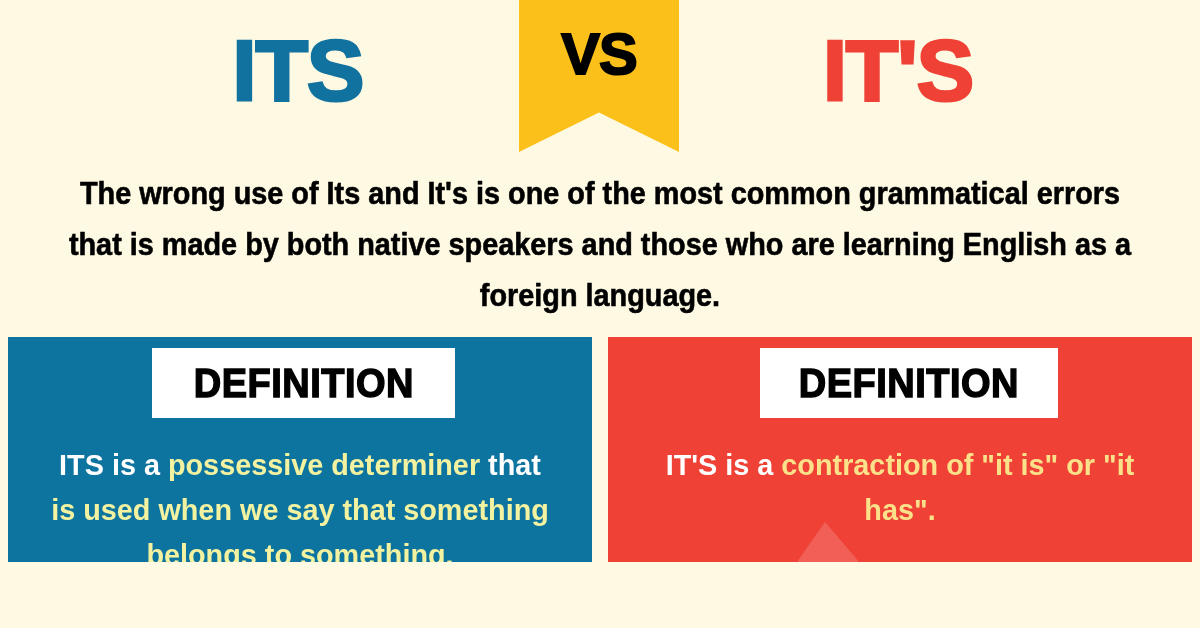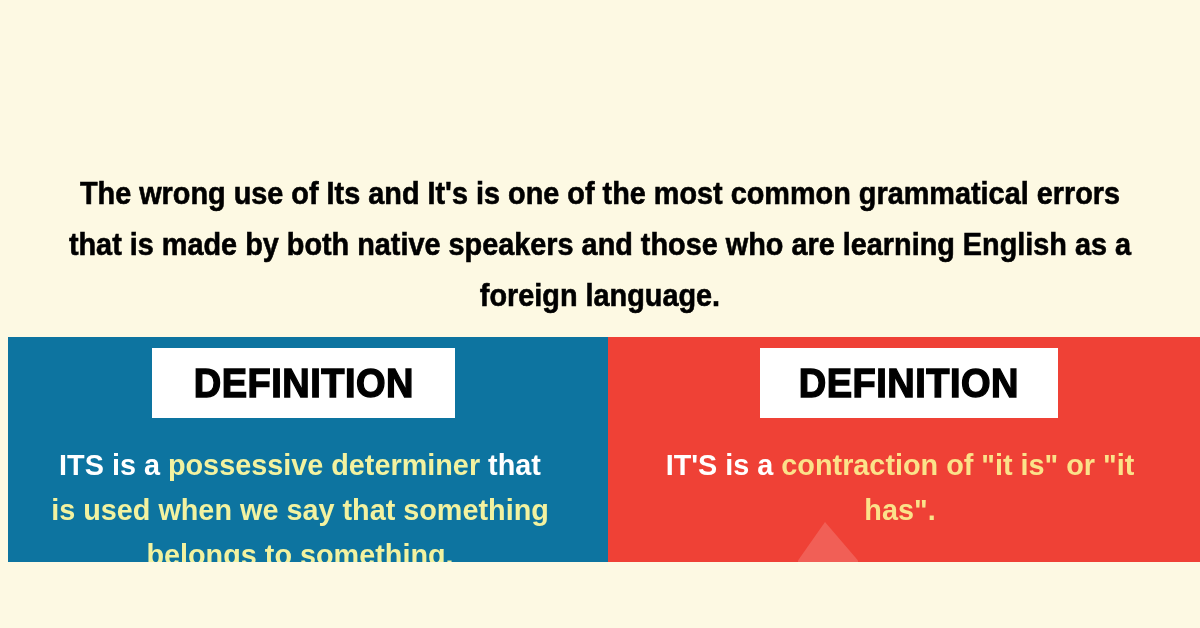"ITS" div.header-row { html: none -> <div> <div>ITS</div> <div> <span>VS</span> </div> <div>IT'S</div> </div> }
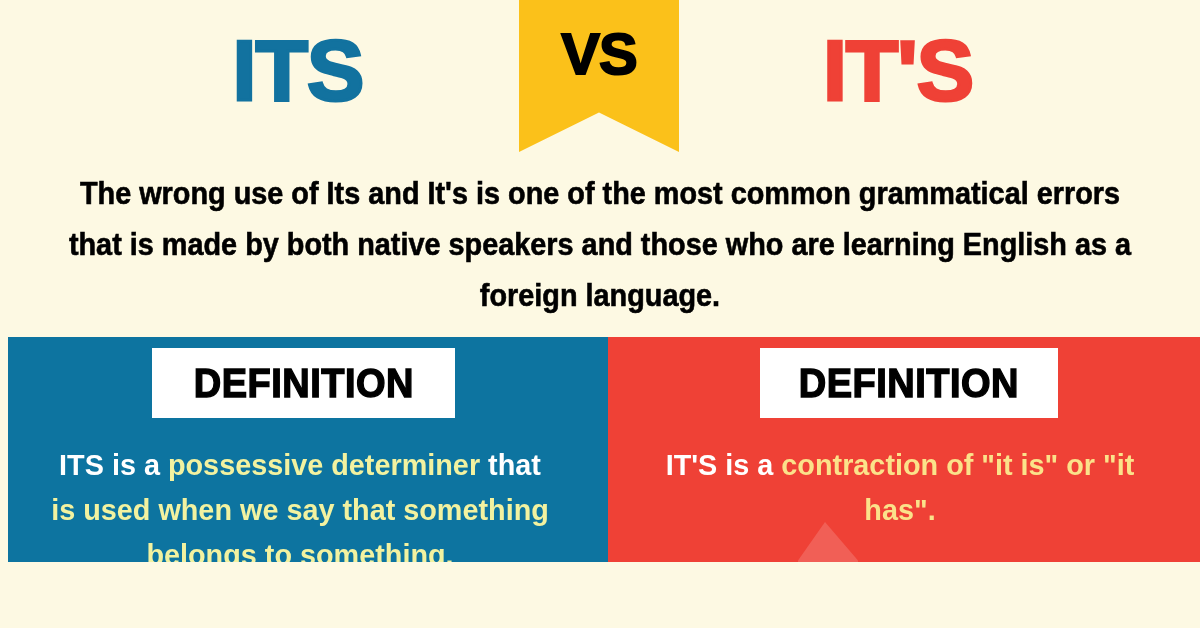"DEFINITION" .panel { padding-left: 40px -> none }
